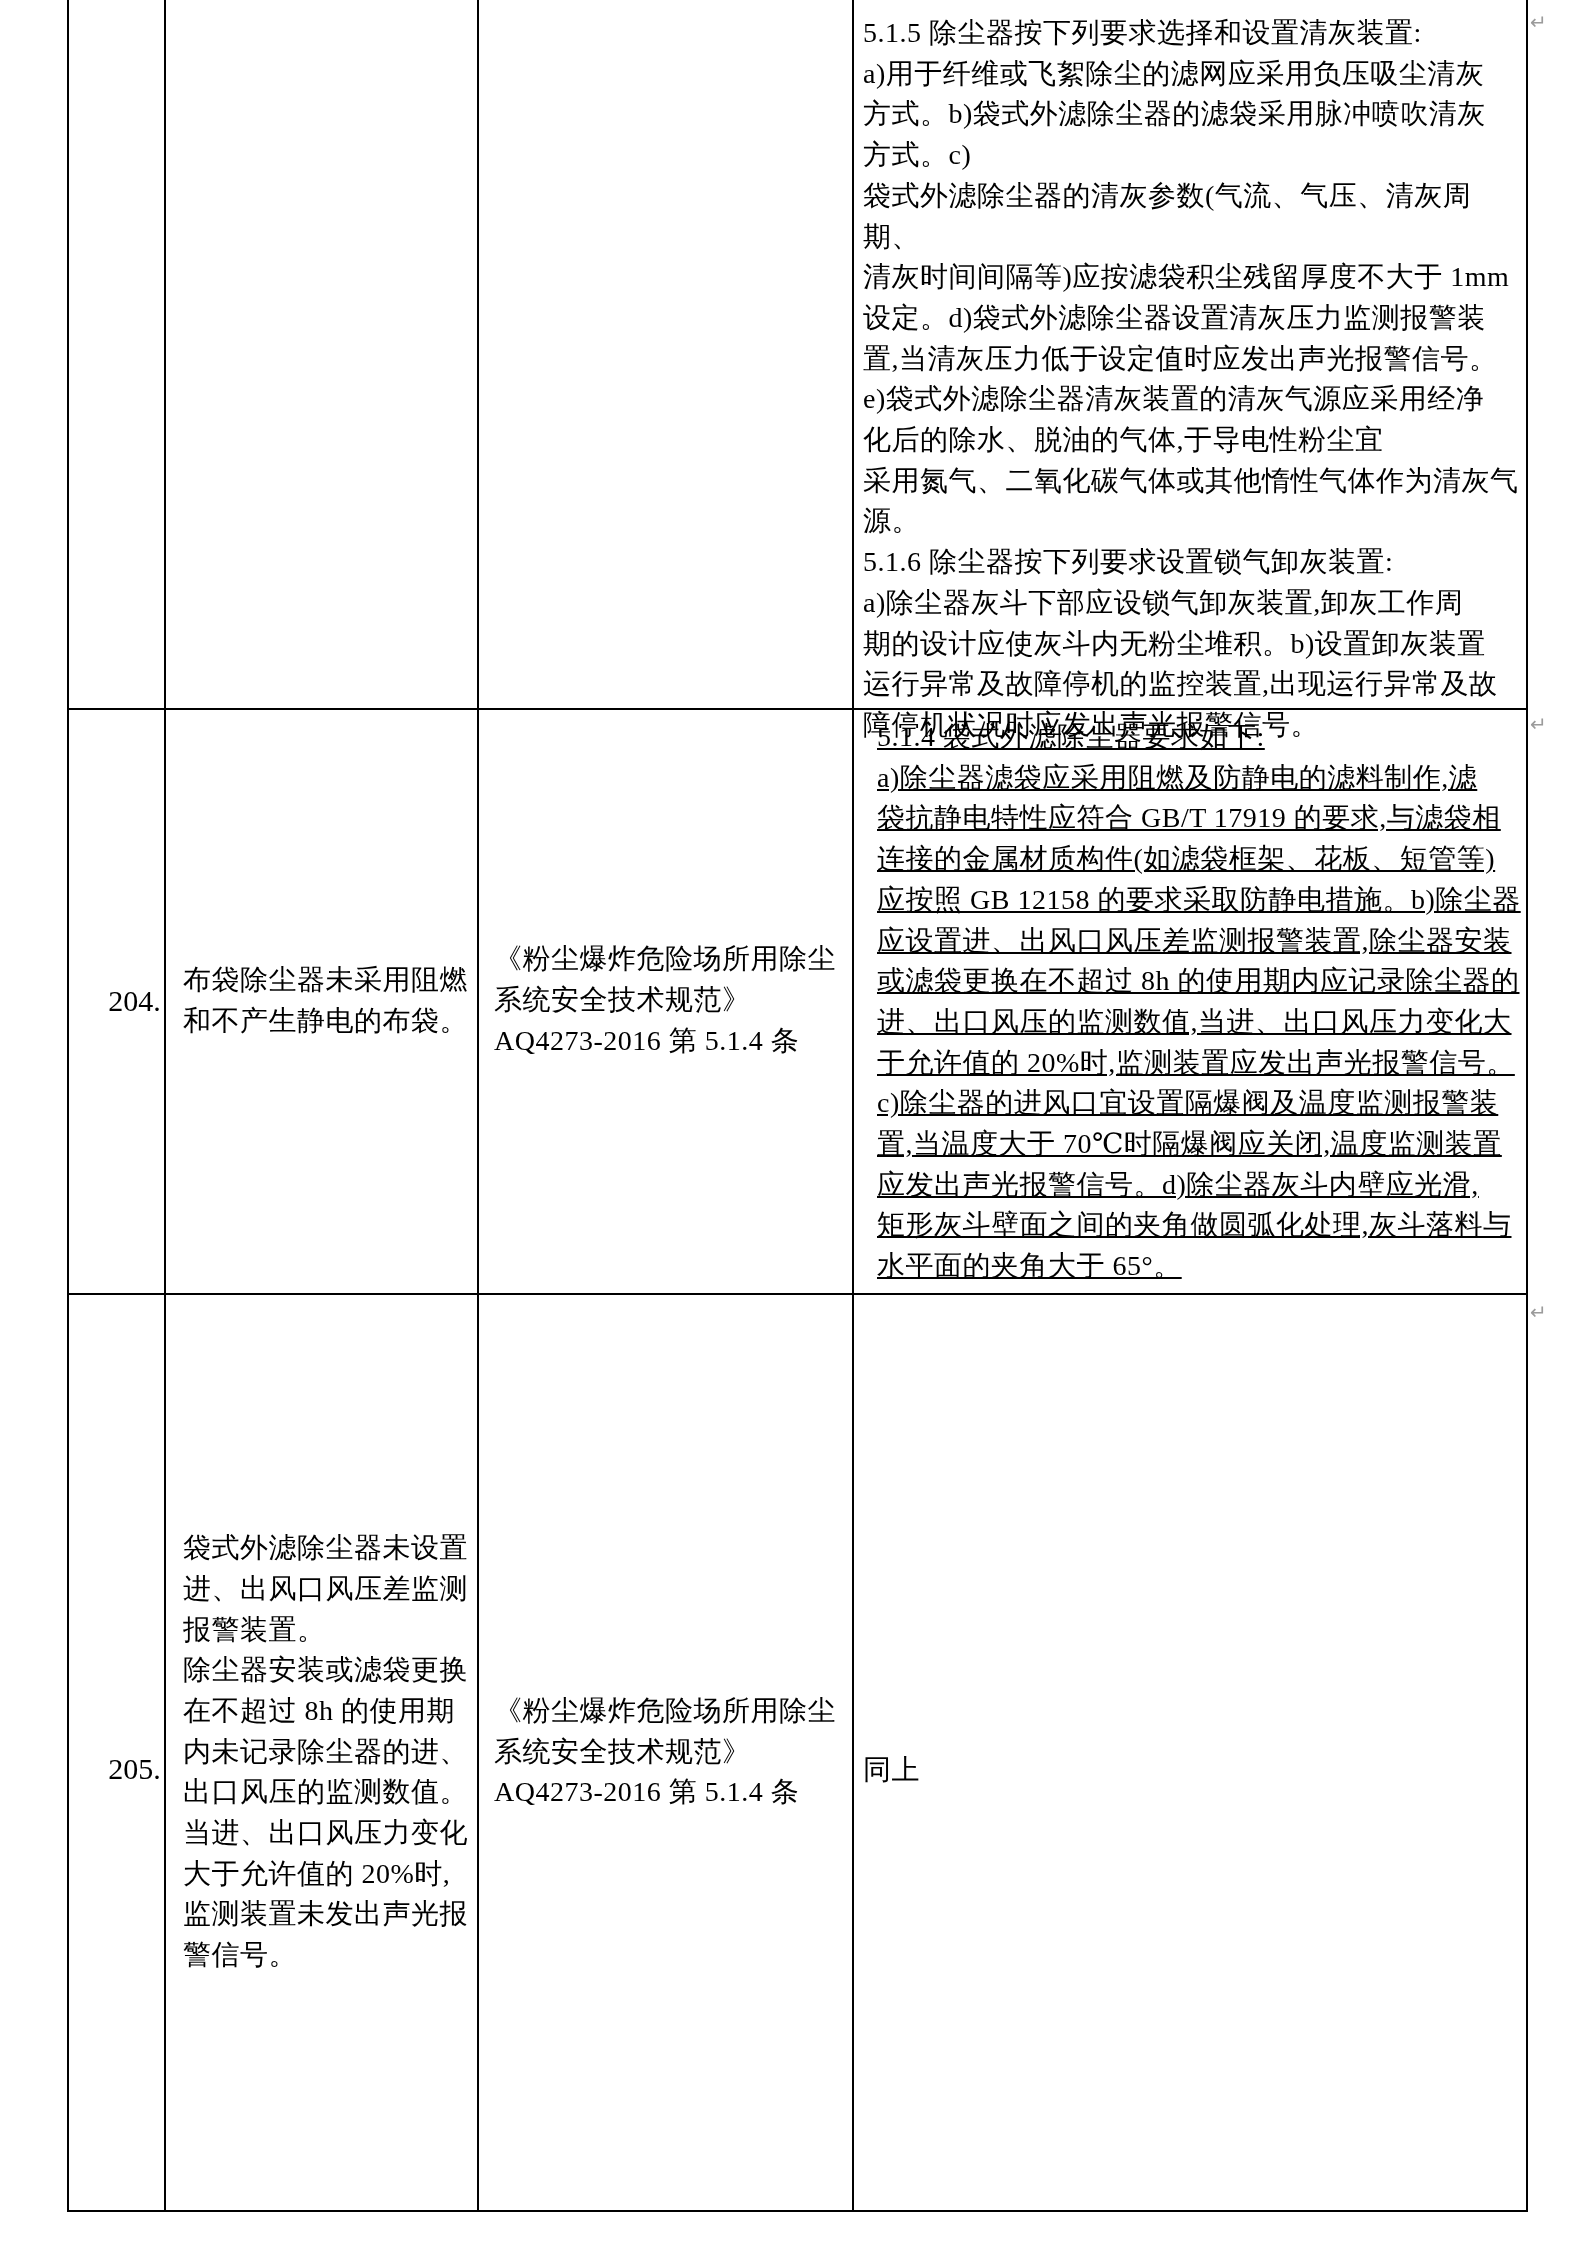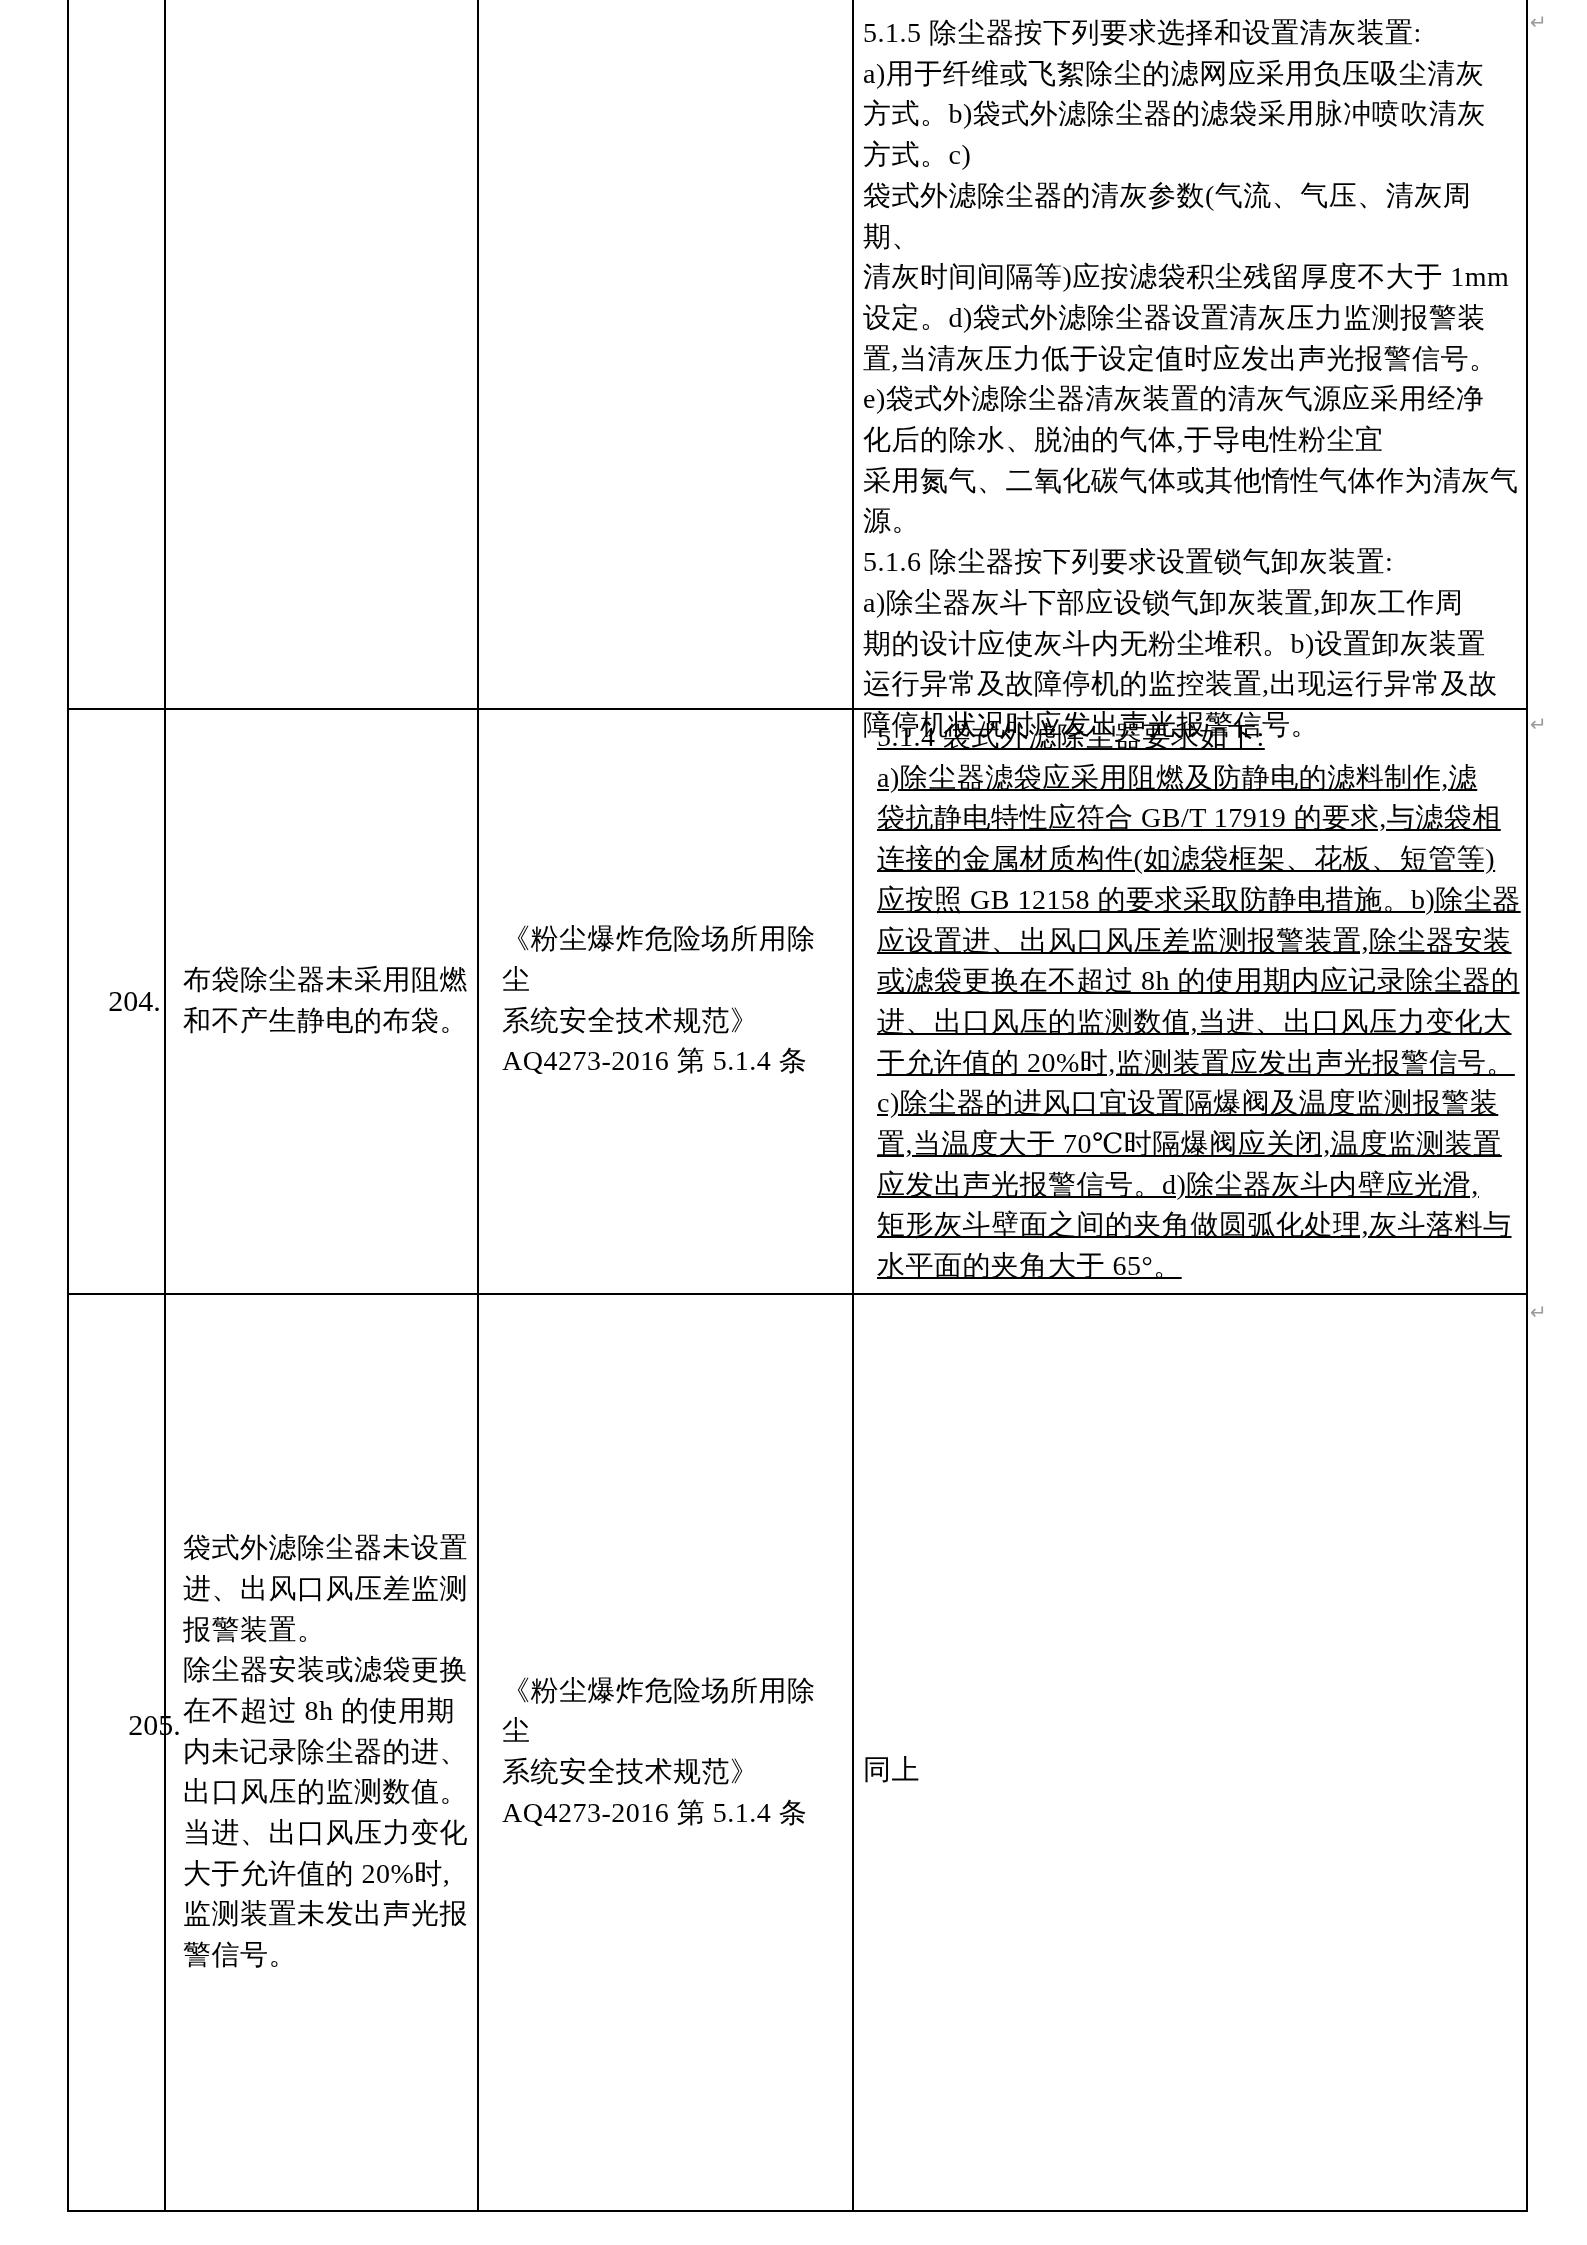"《粉尘爆炸危险场所用除尘" .basis-cell { padding-left: 23px -> 15px }
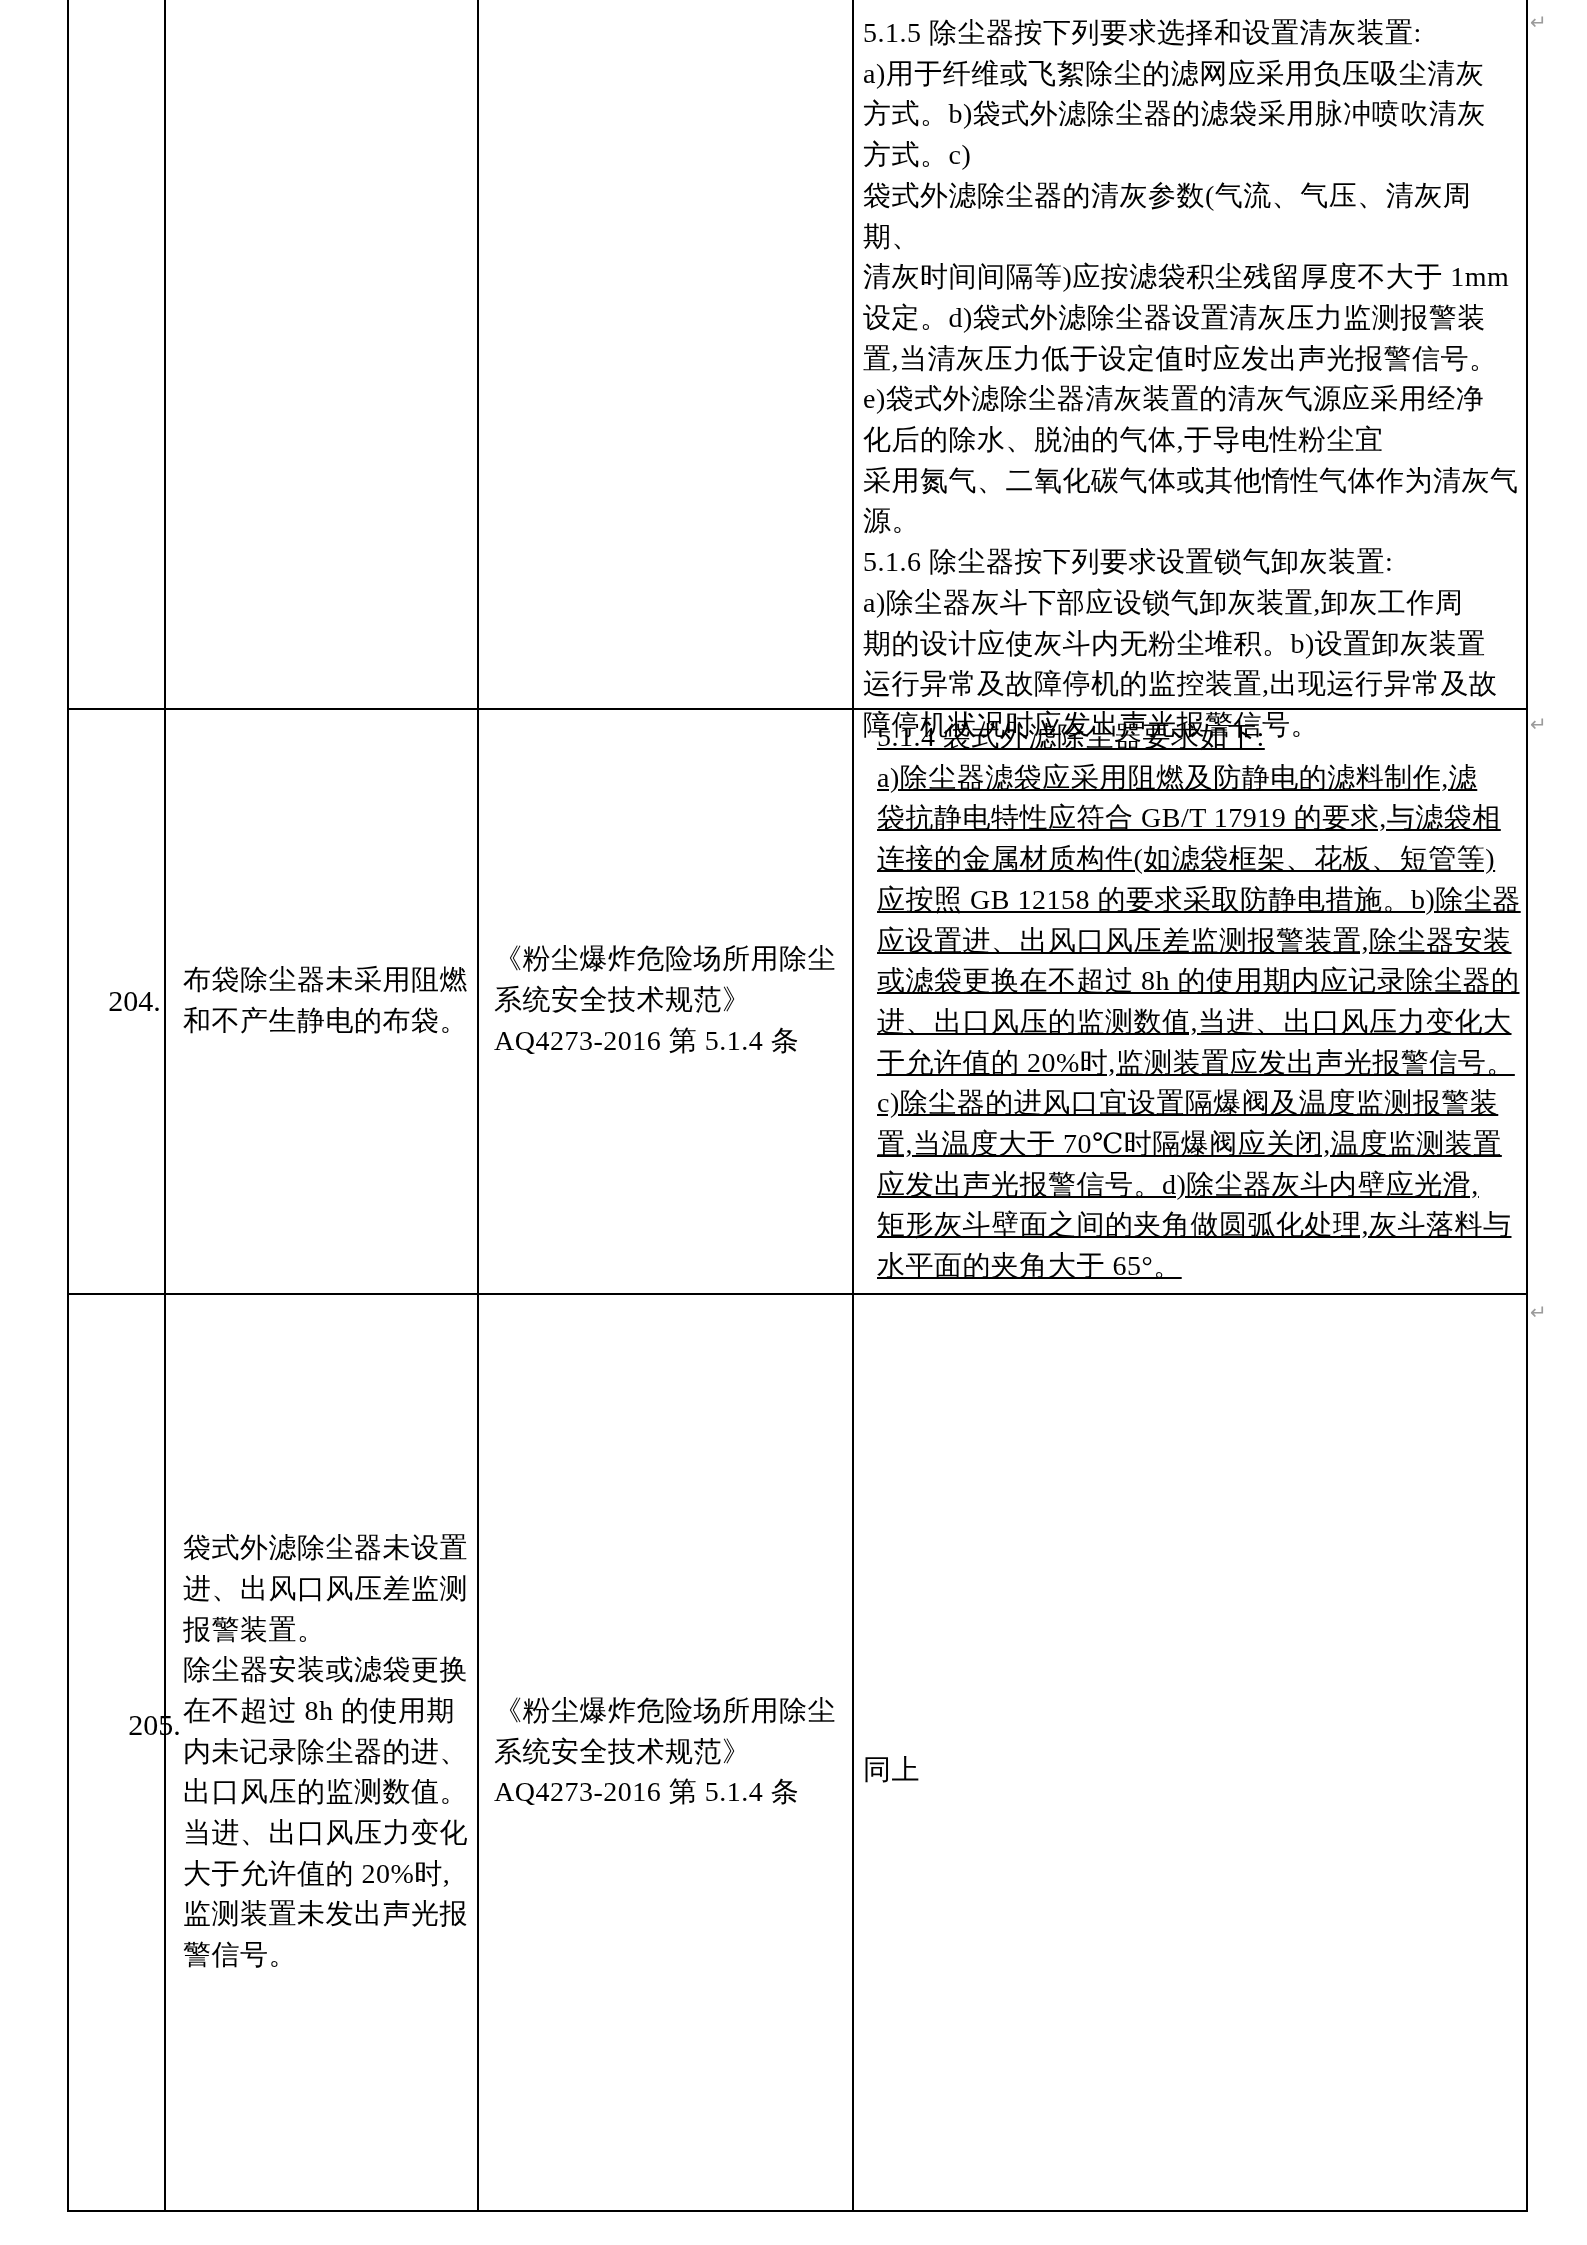"205." .num-205 { margin-left: 20px -> none; top: 1268px -> 1312px }
